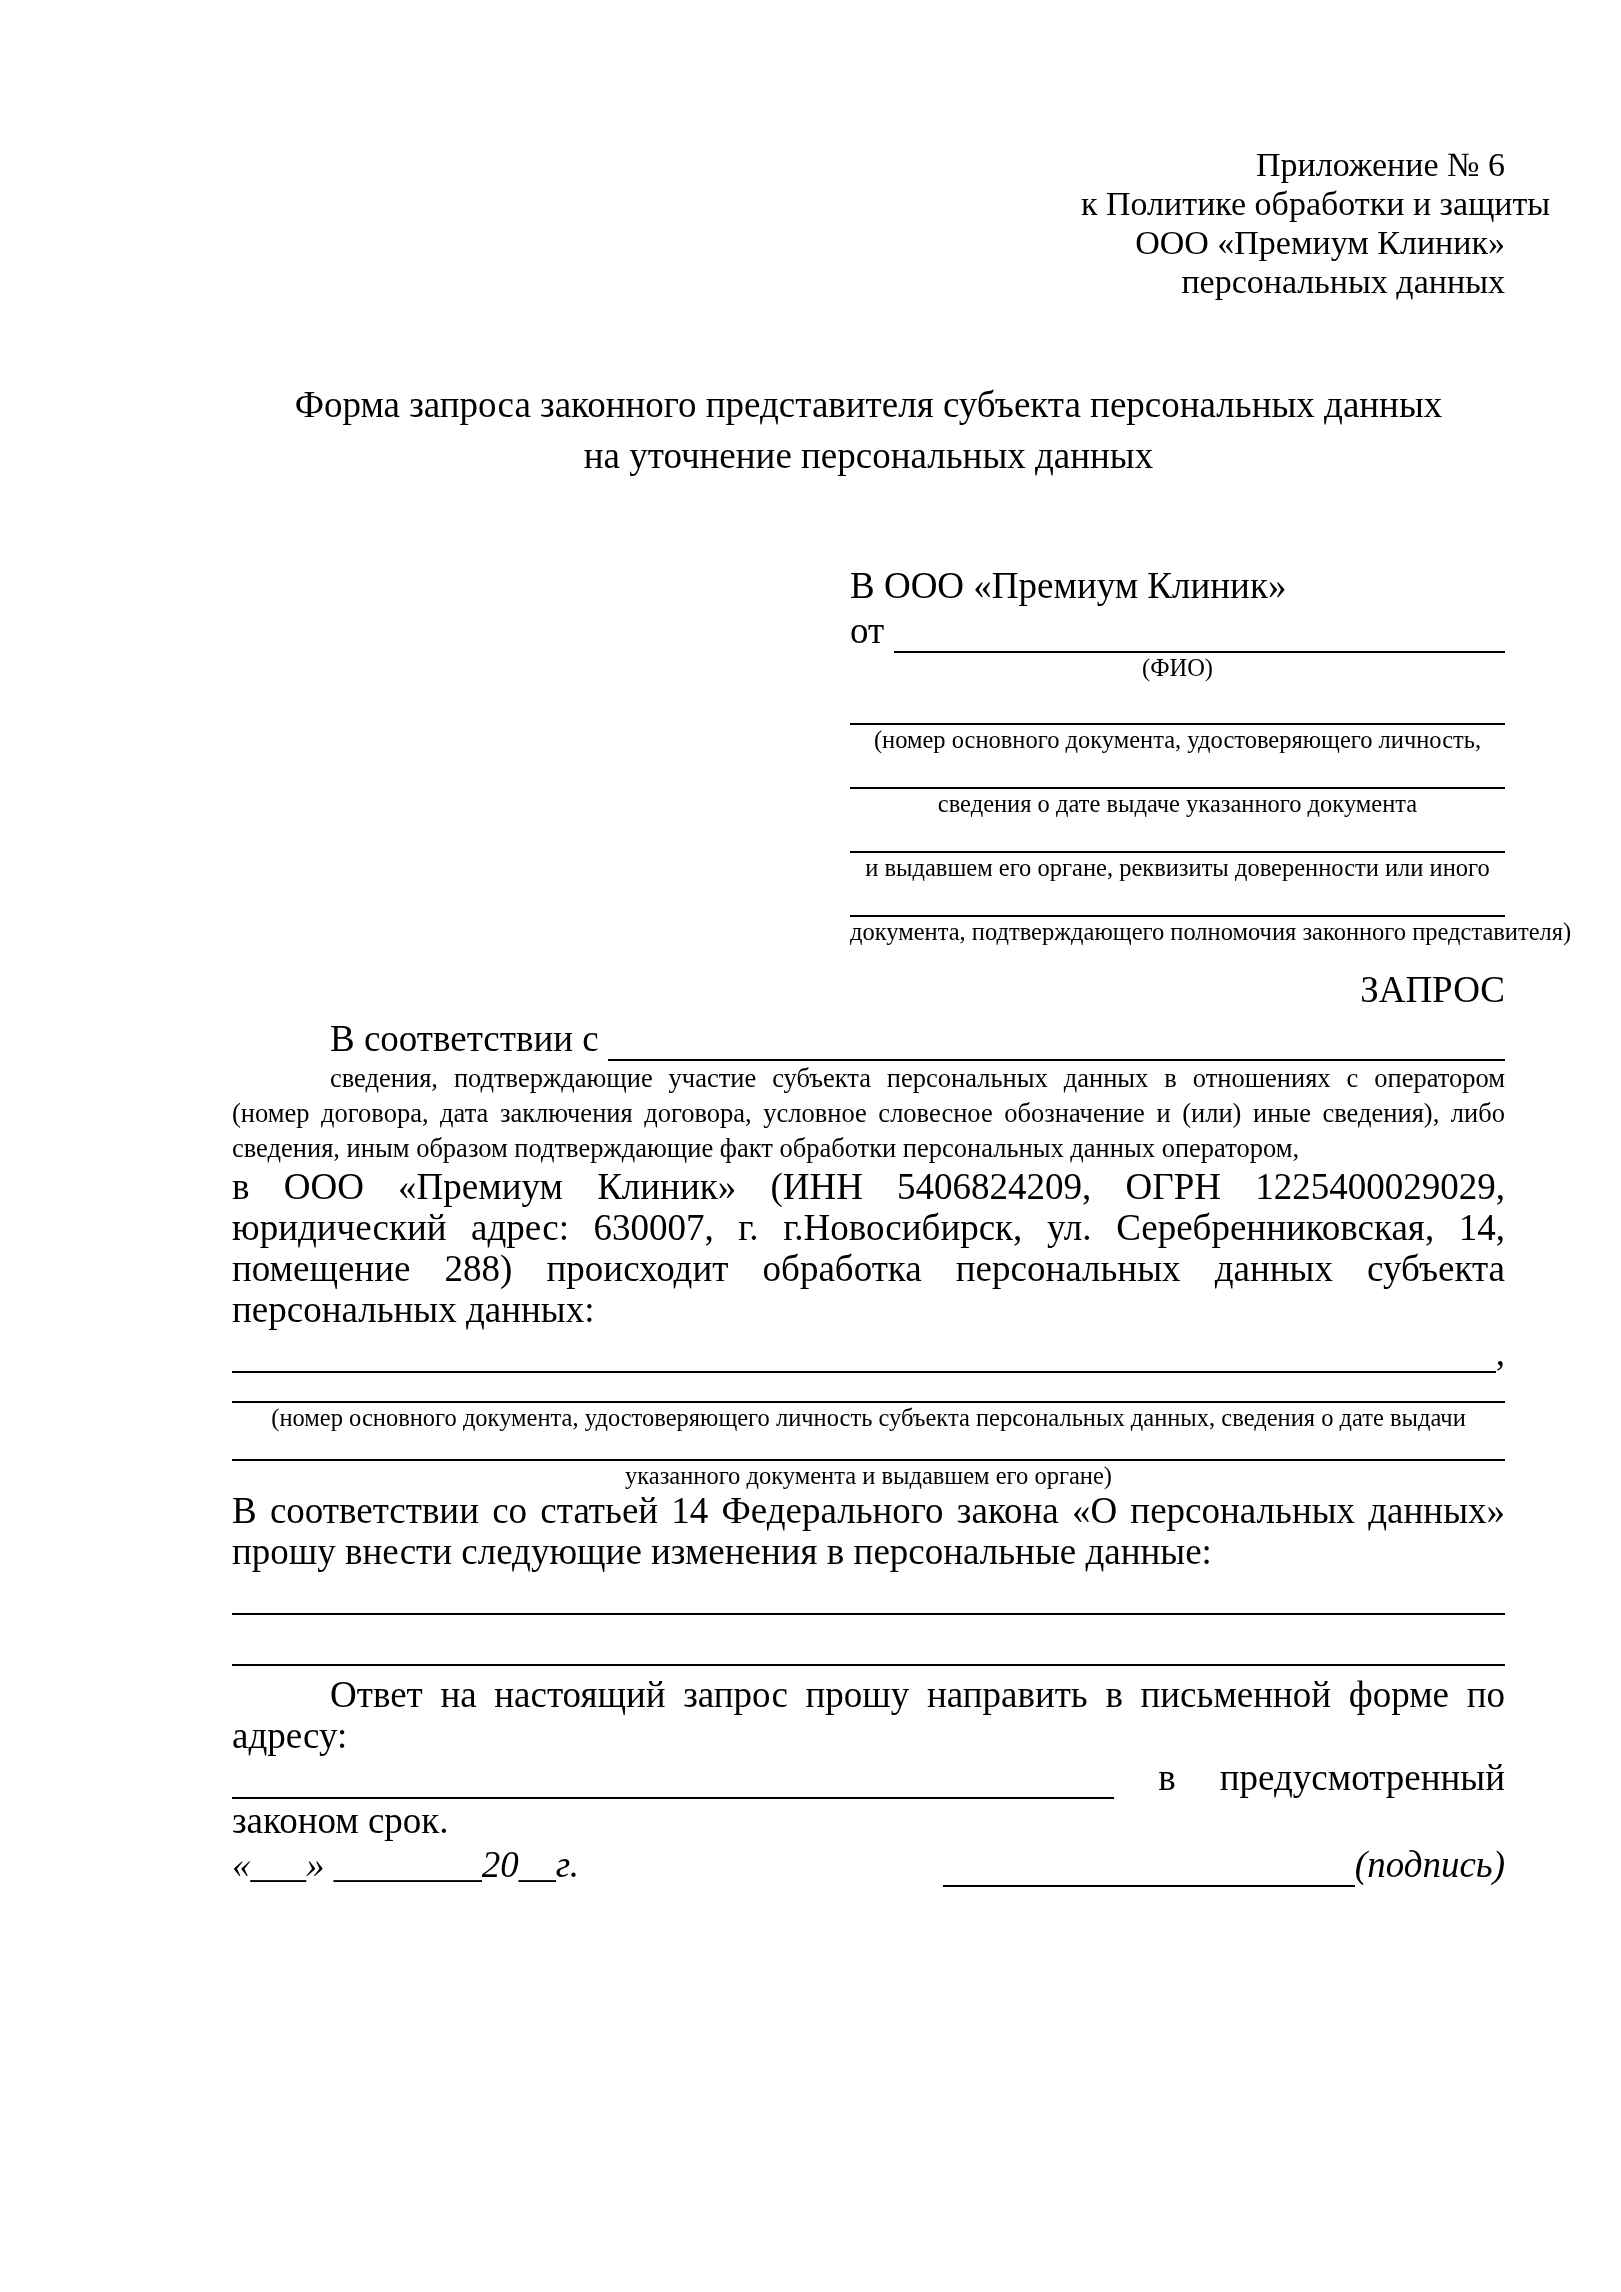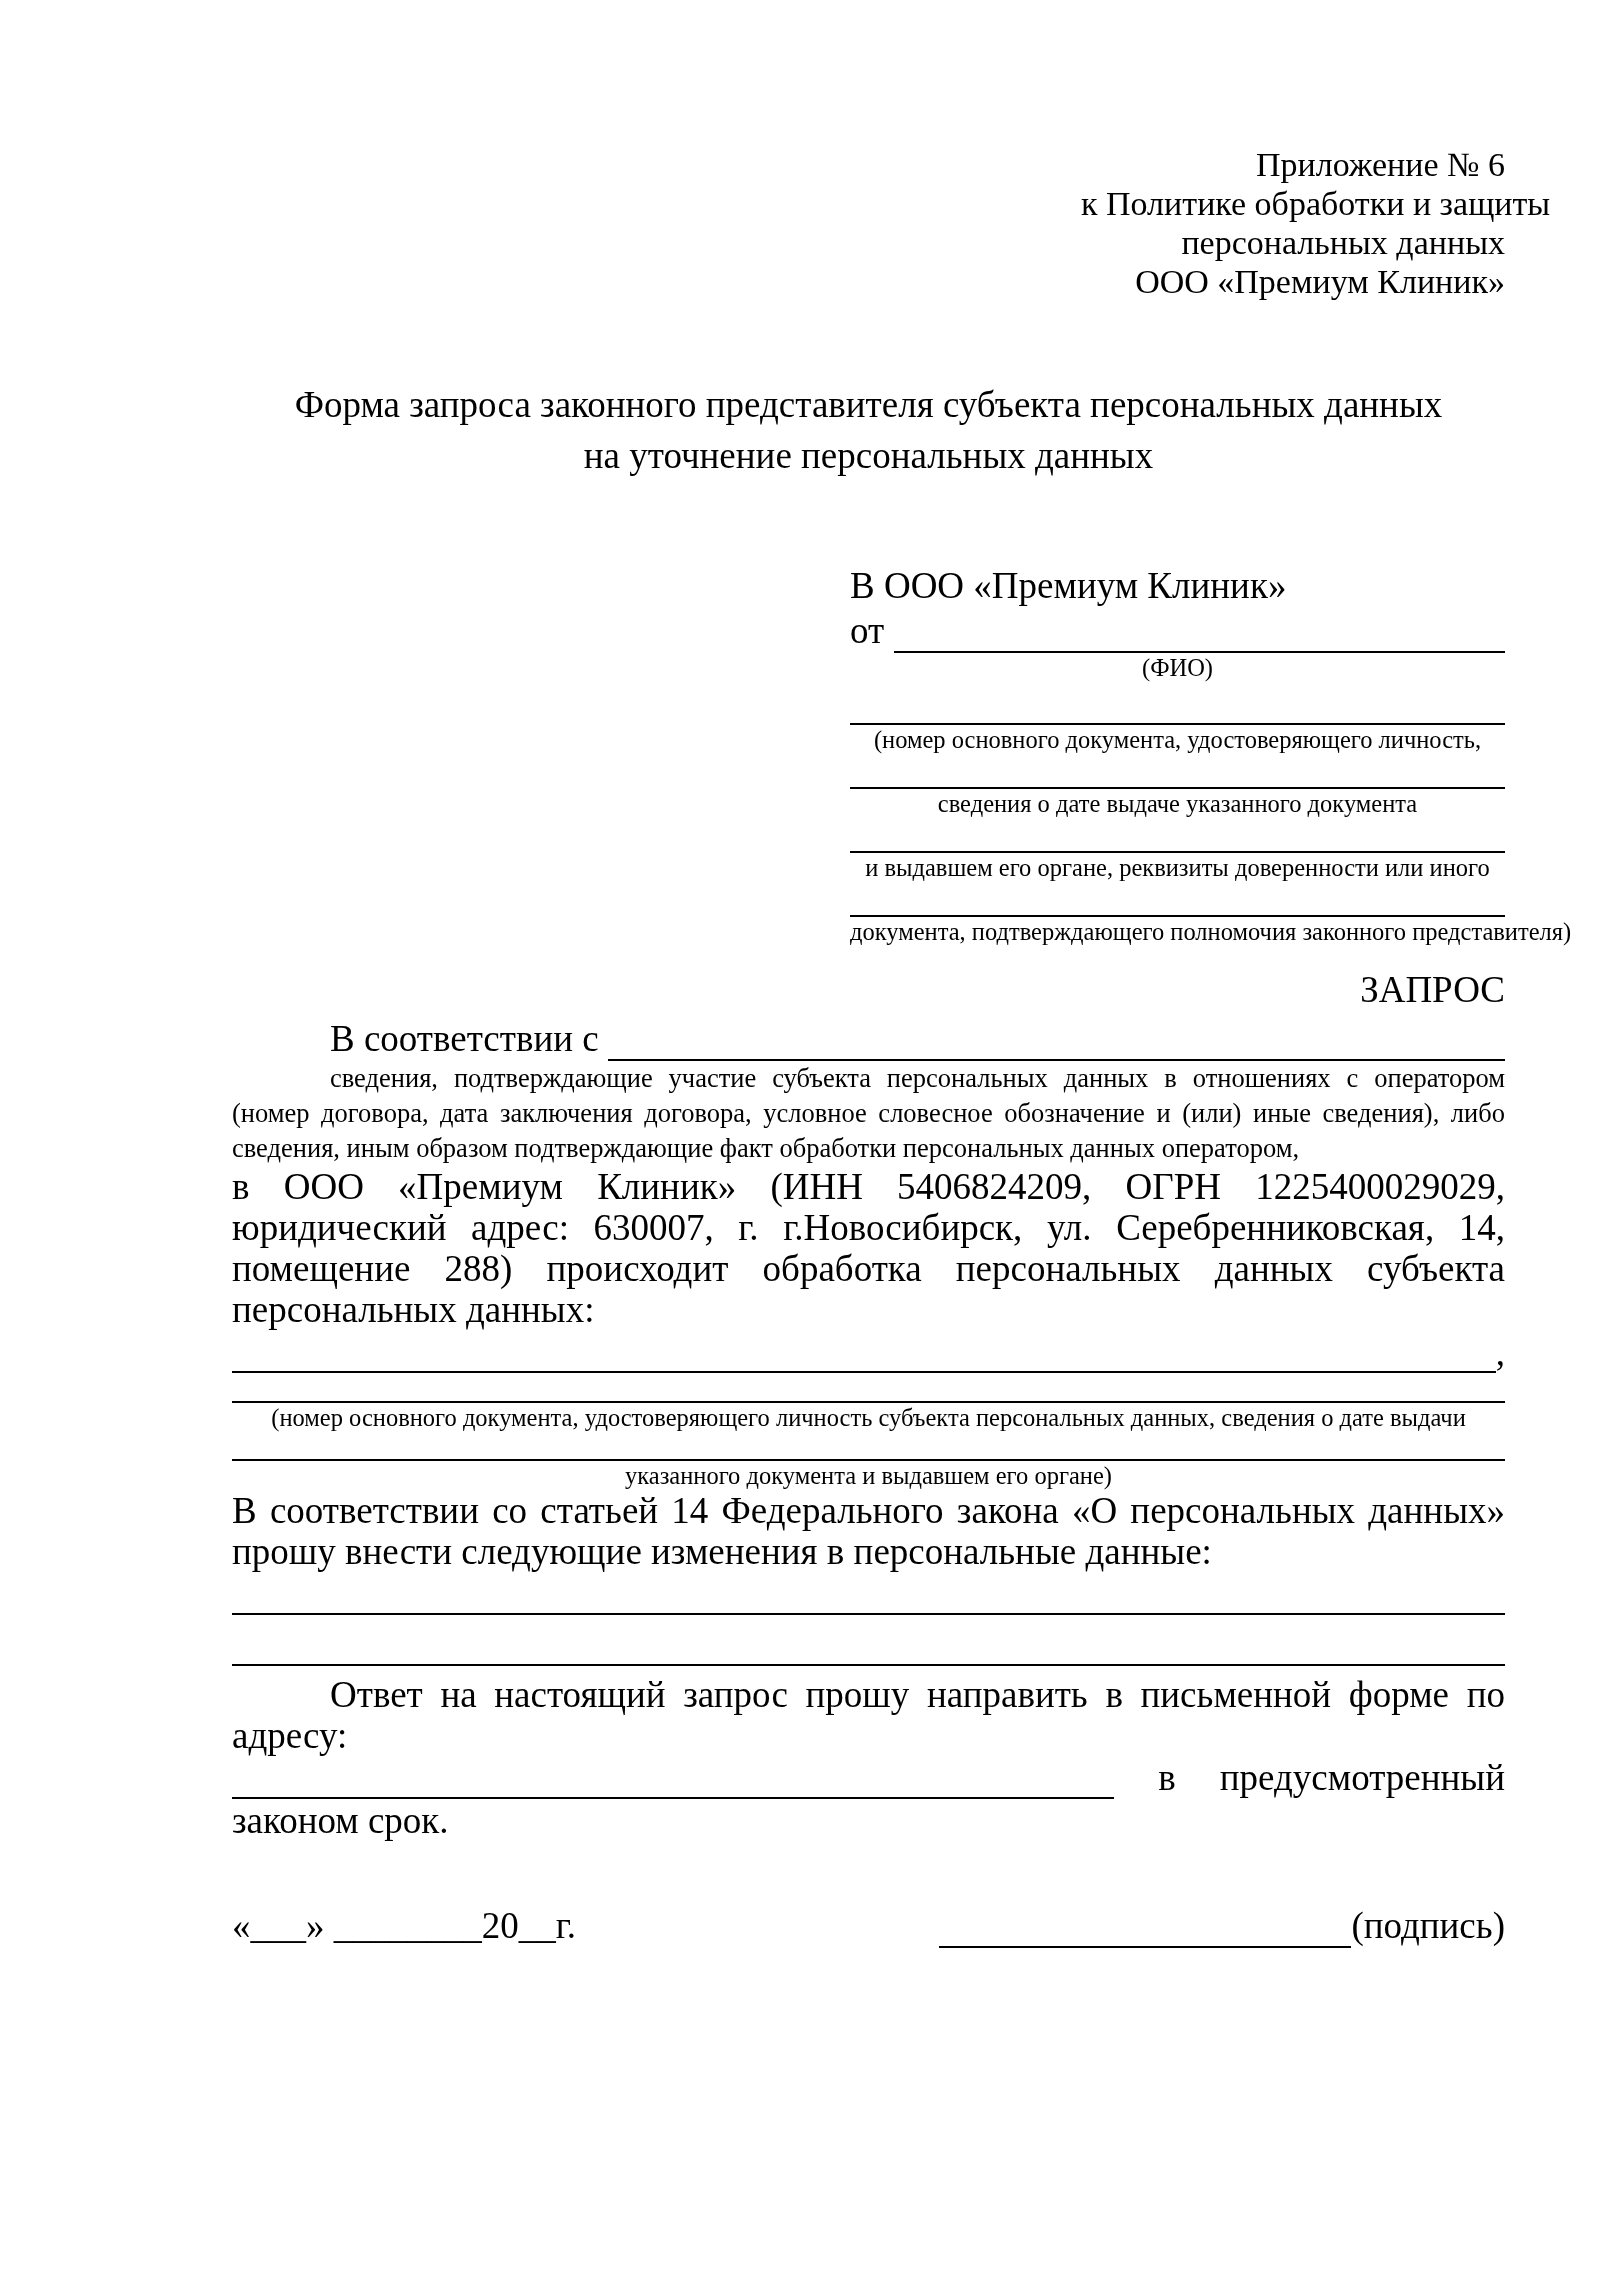"персональных данных" div { order: before "ООО «Премиум Клиник»" -> after "ООО «Премиум Клиник»" }
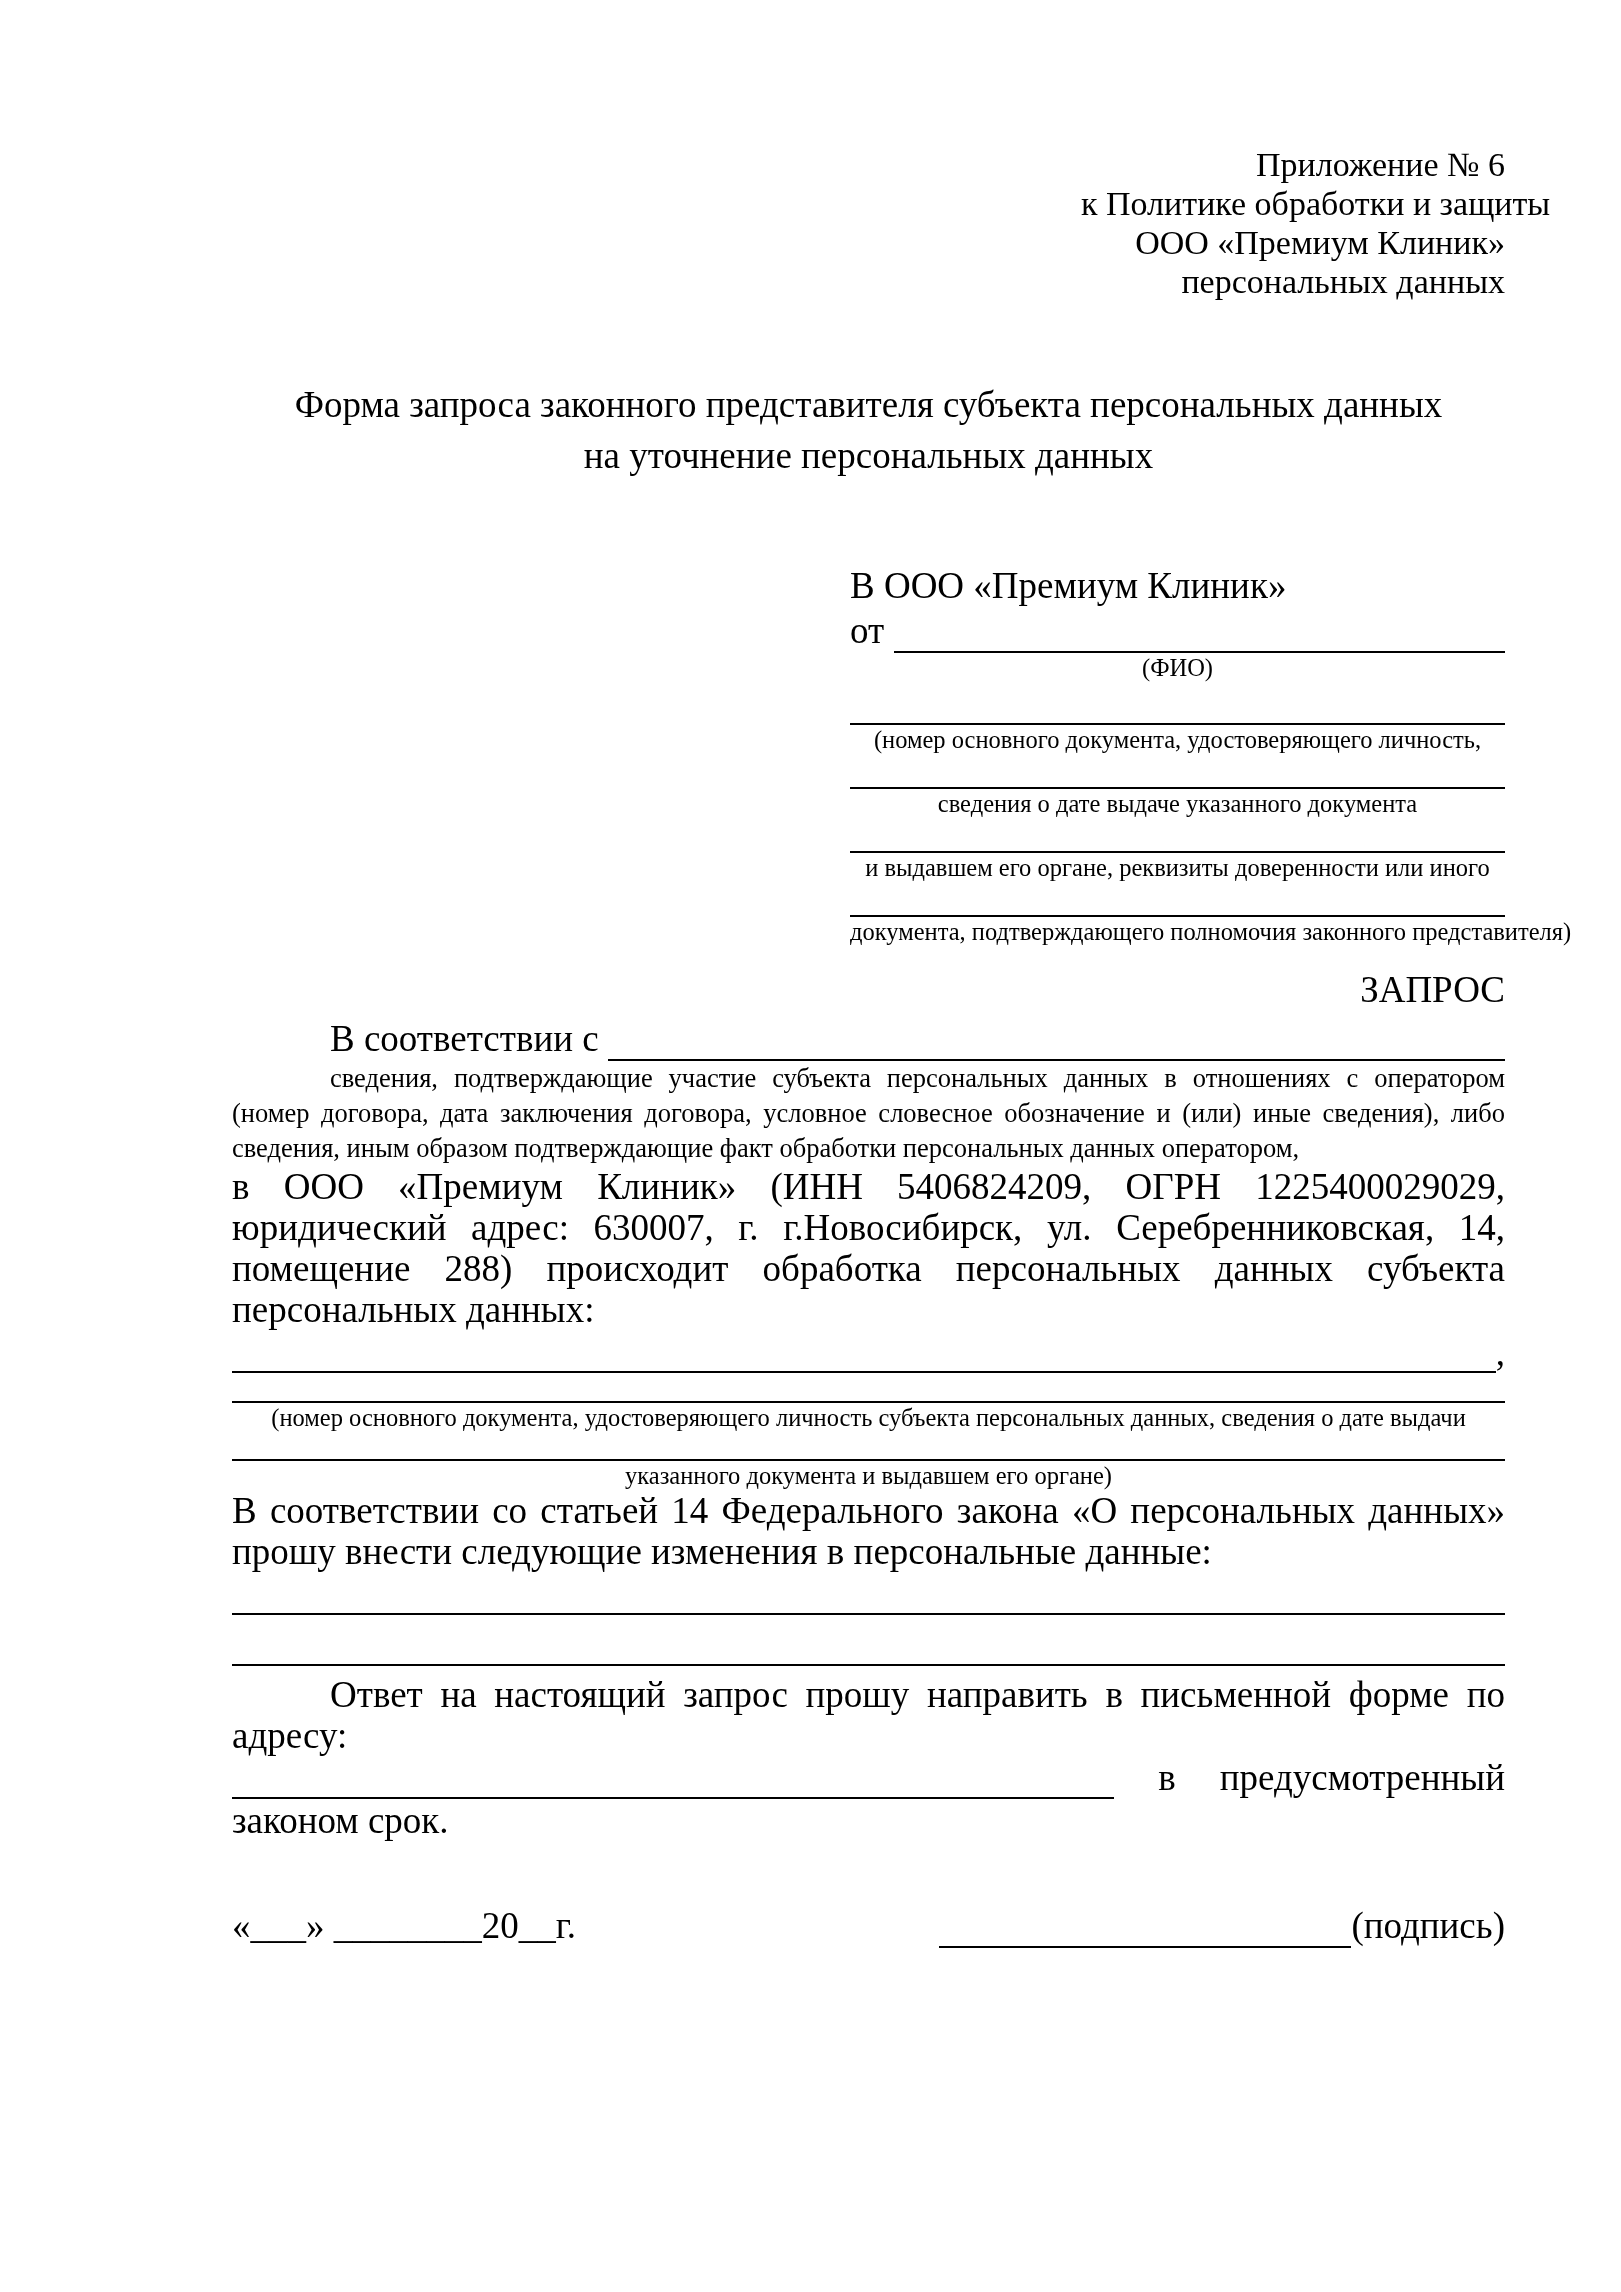"«___» ________20__г." .sig-row { font-style: none -> italic; margin-top: 61px -> none }
